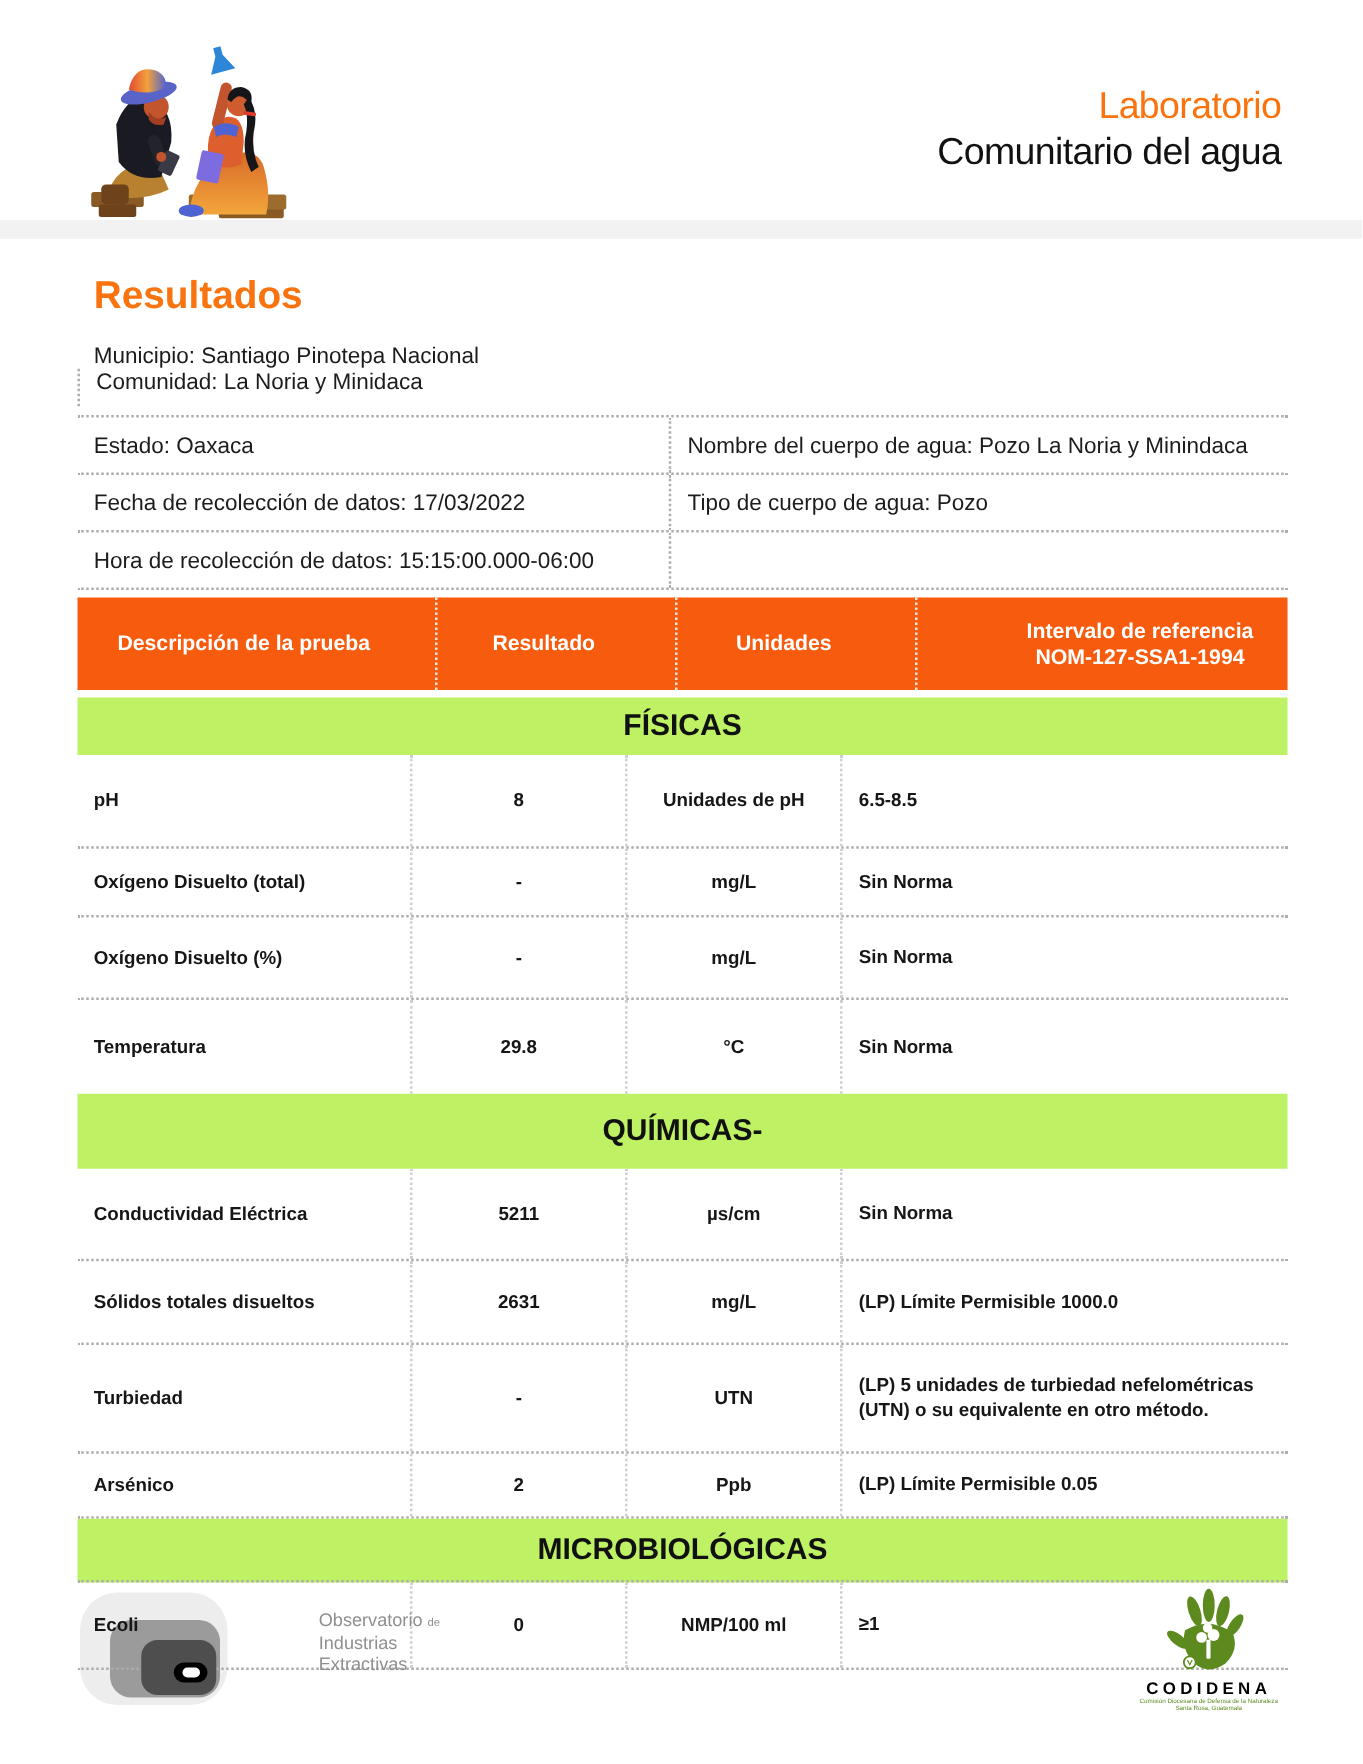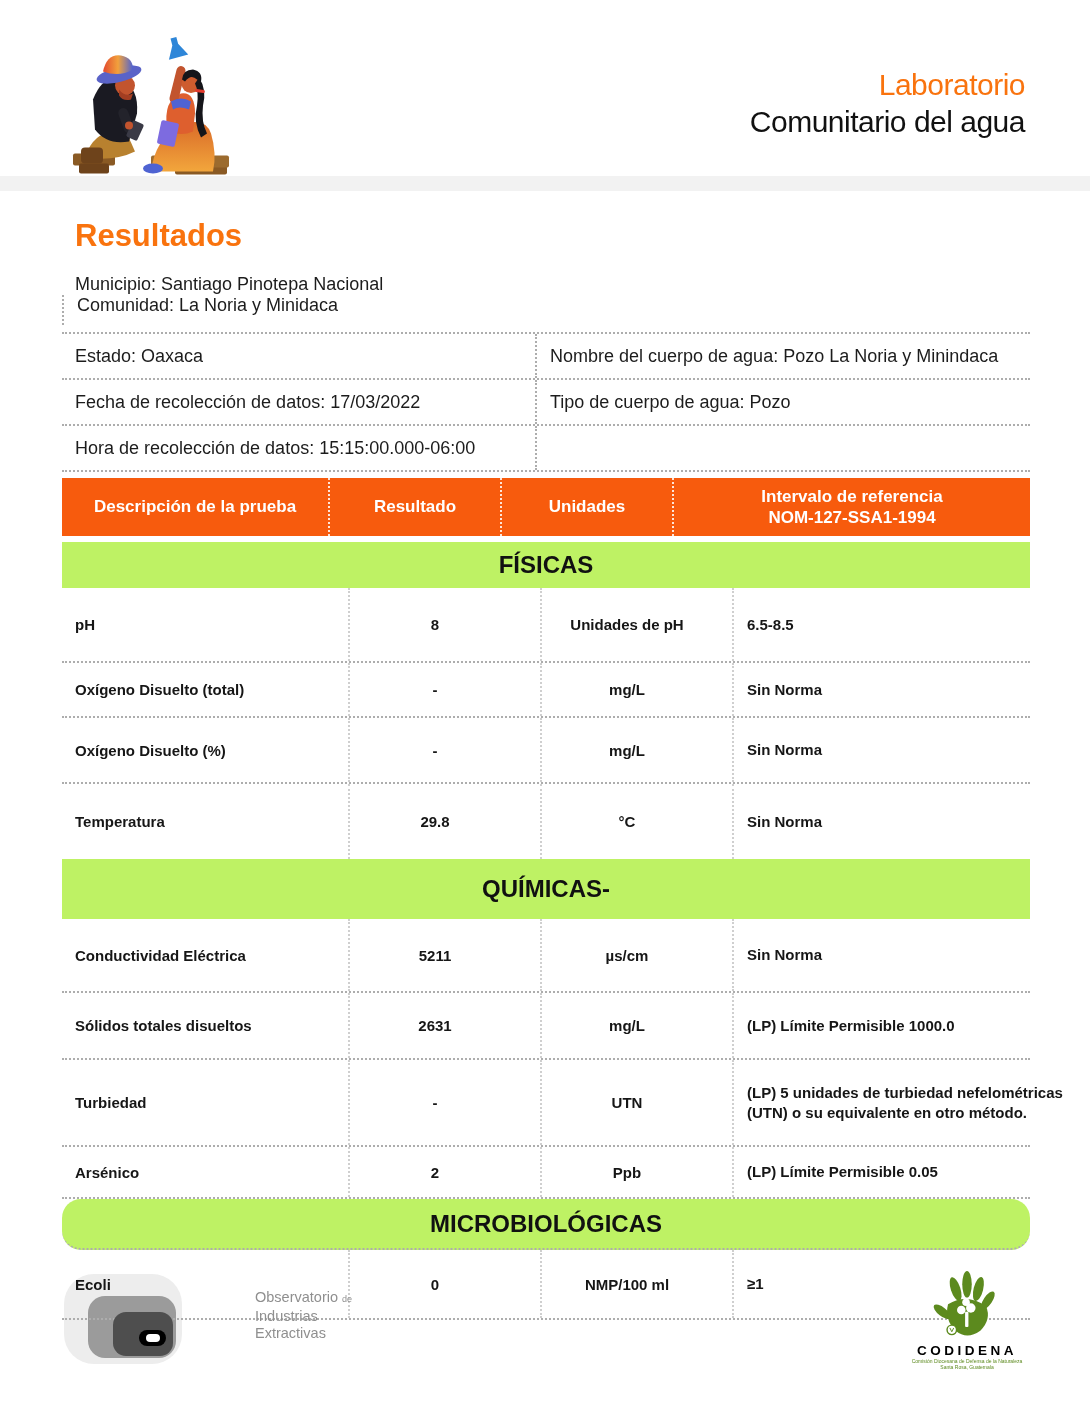"Descripción de la prueba" .thead { gap: none -> 20px; height: 58px -> 74px }
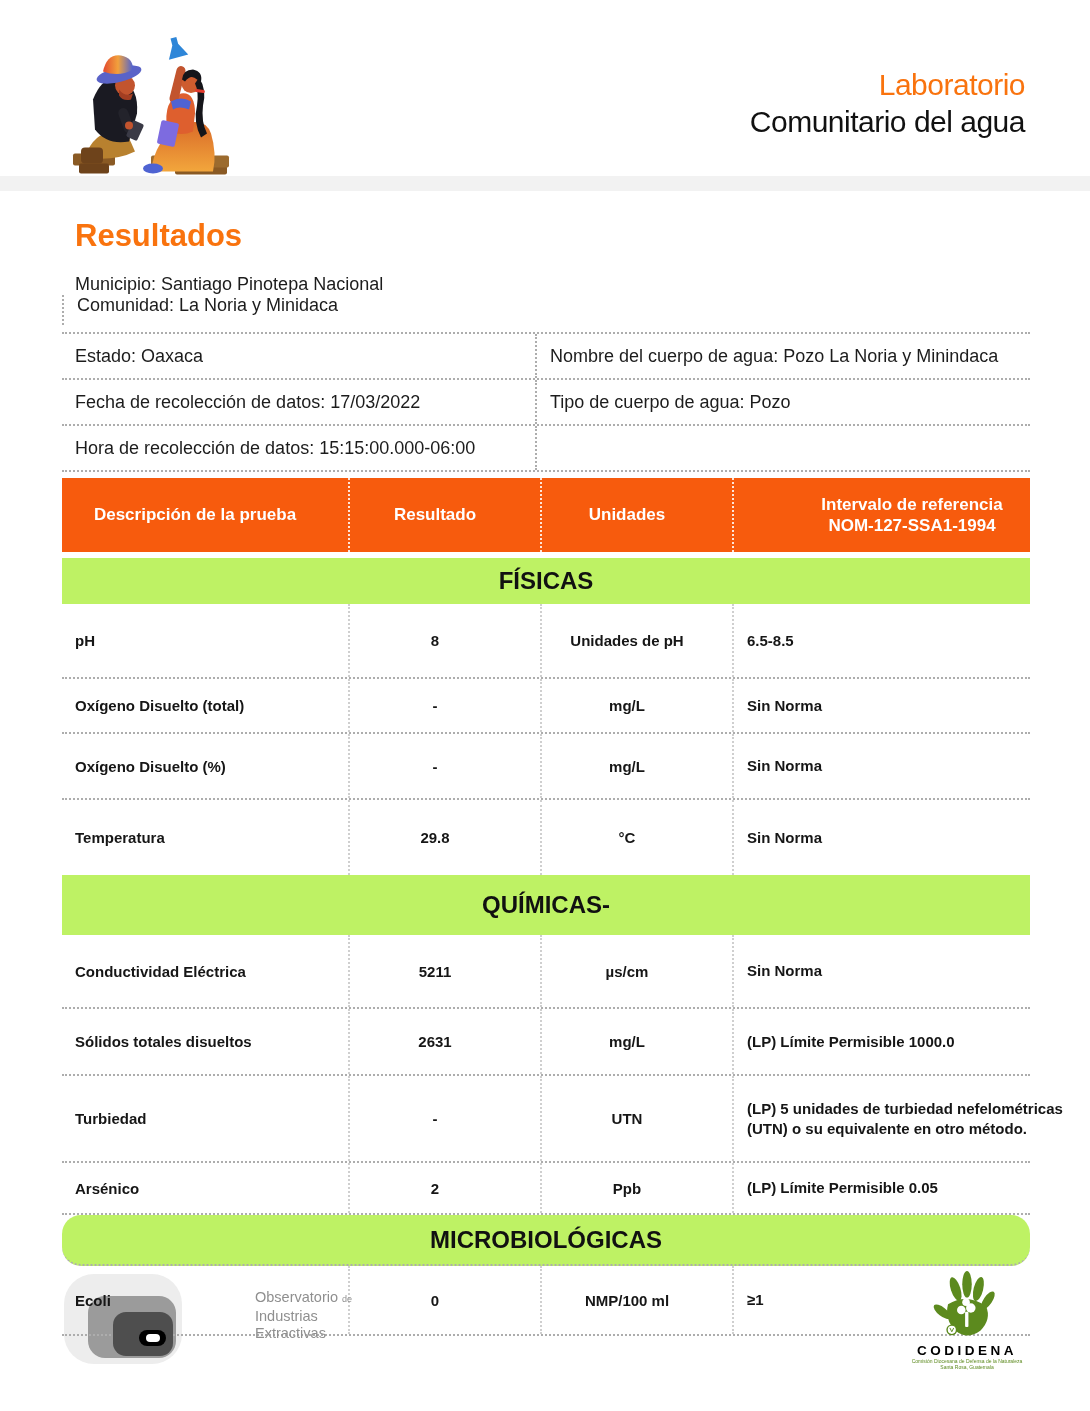"pH" .trow { gap: 20px -> none }
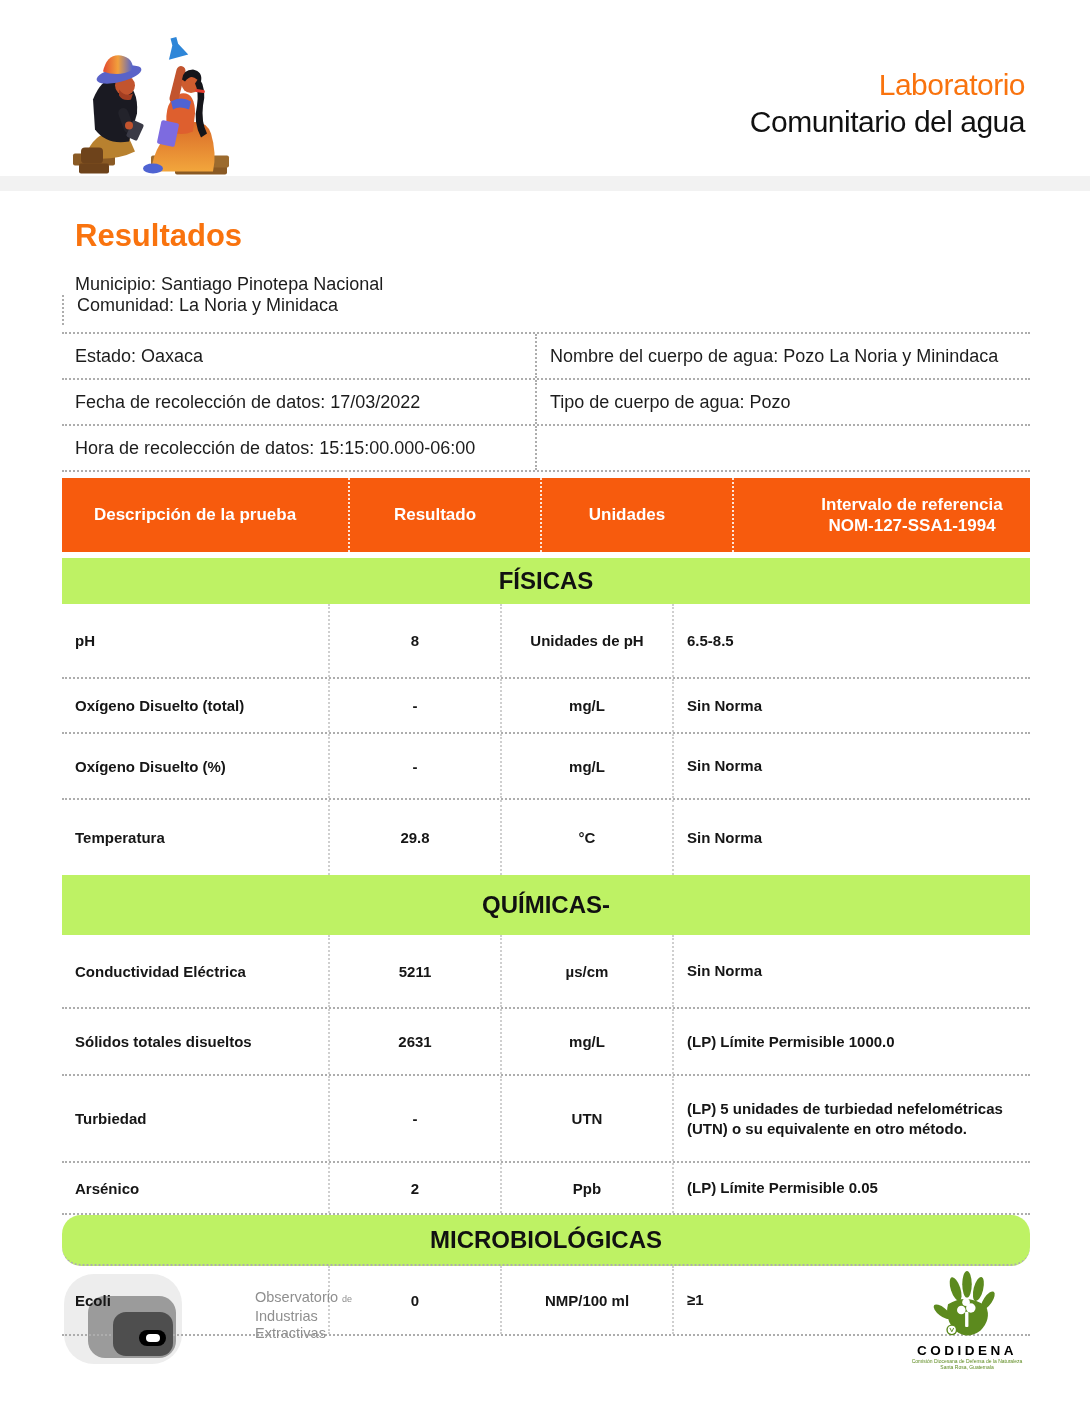"MICROBIOLÓGICAS" .band-micro { border-radius: 19px -> none }
